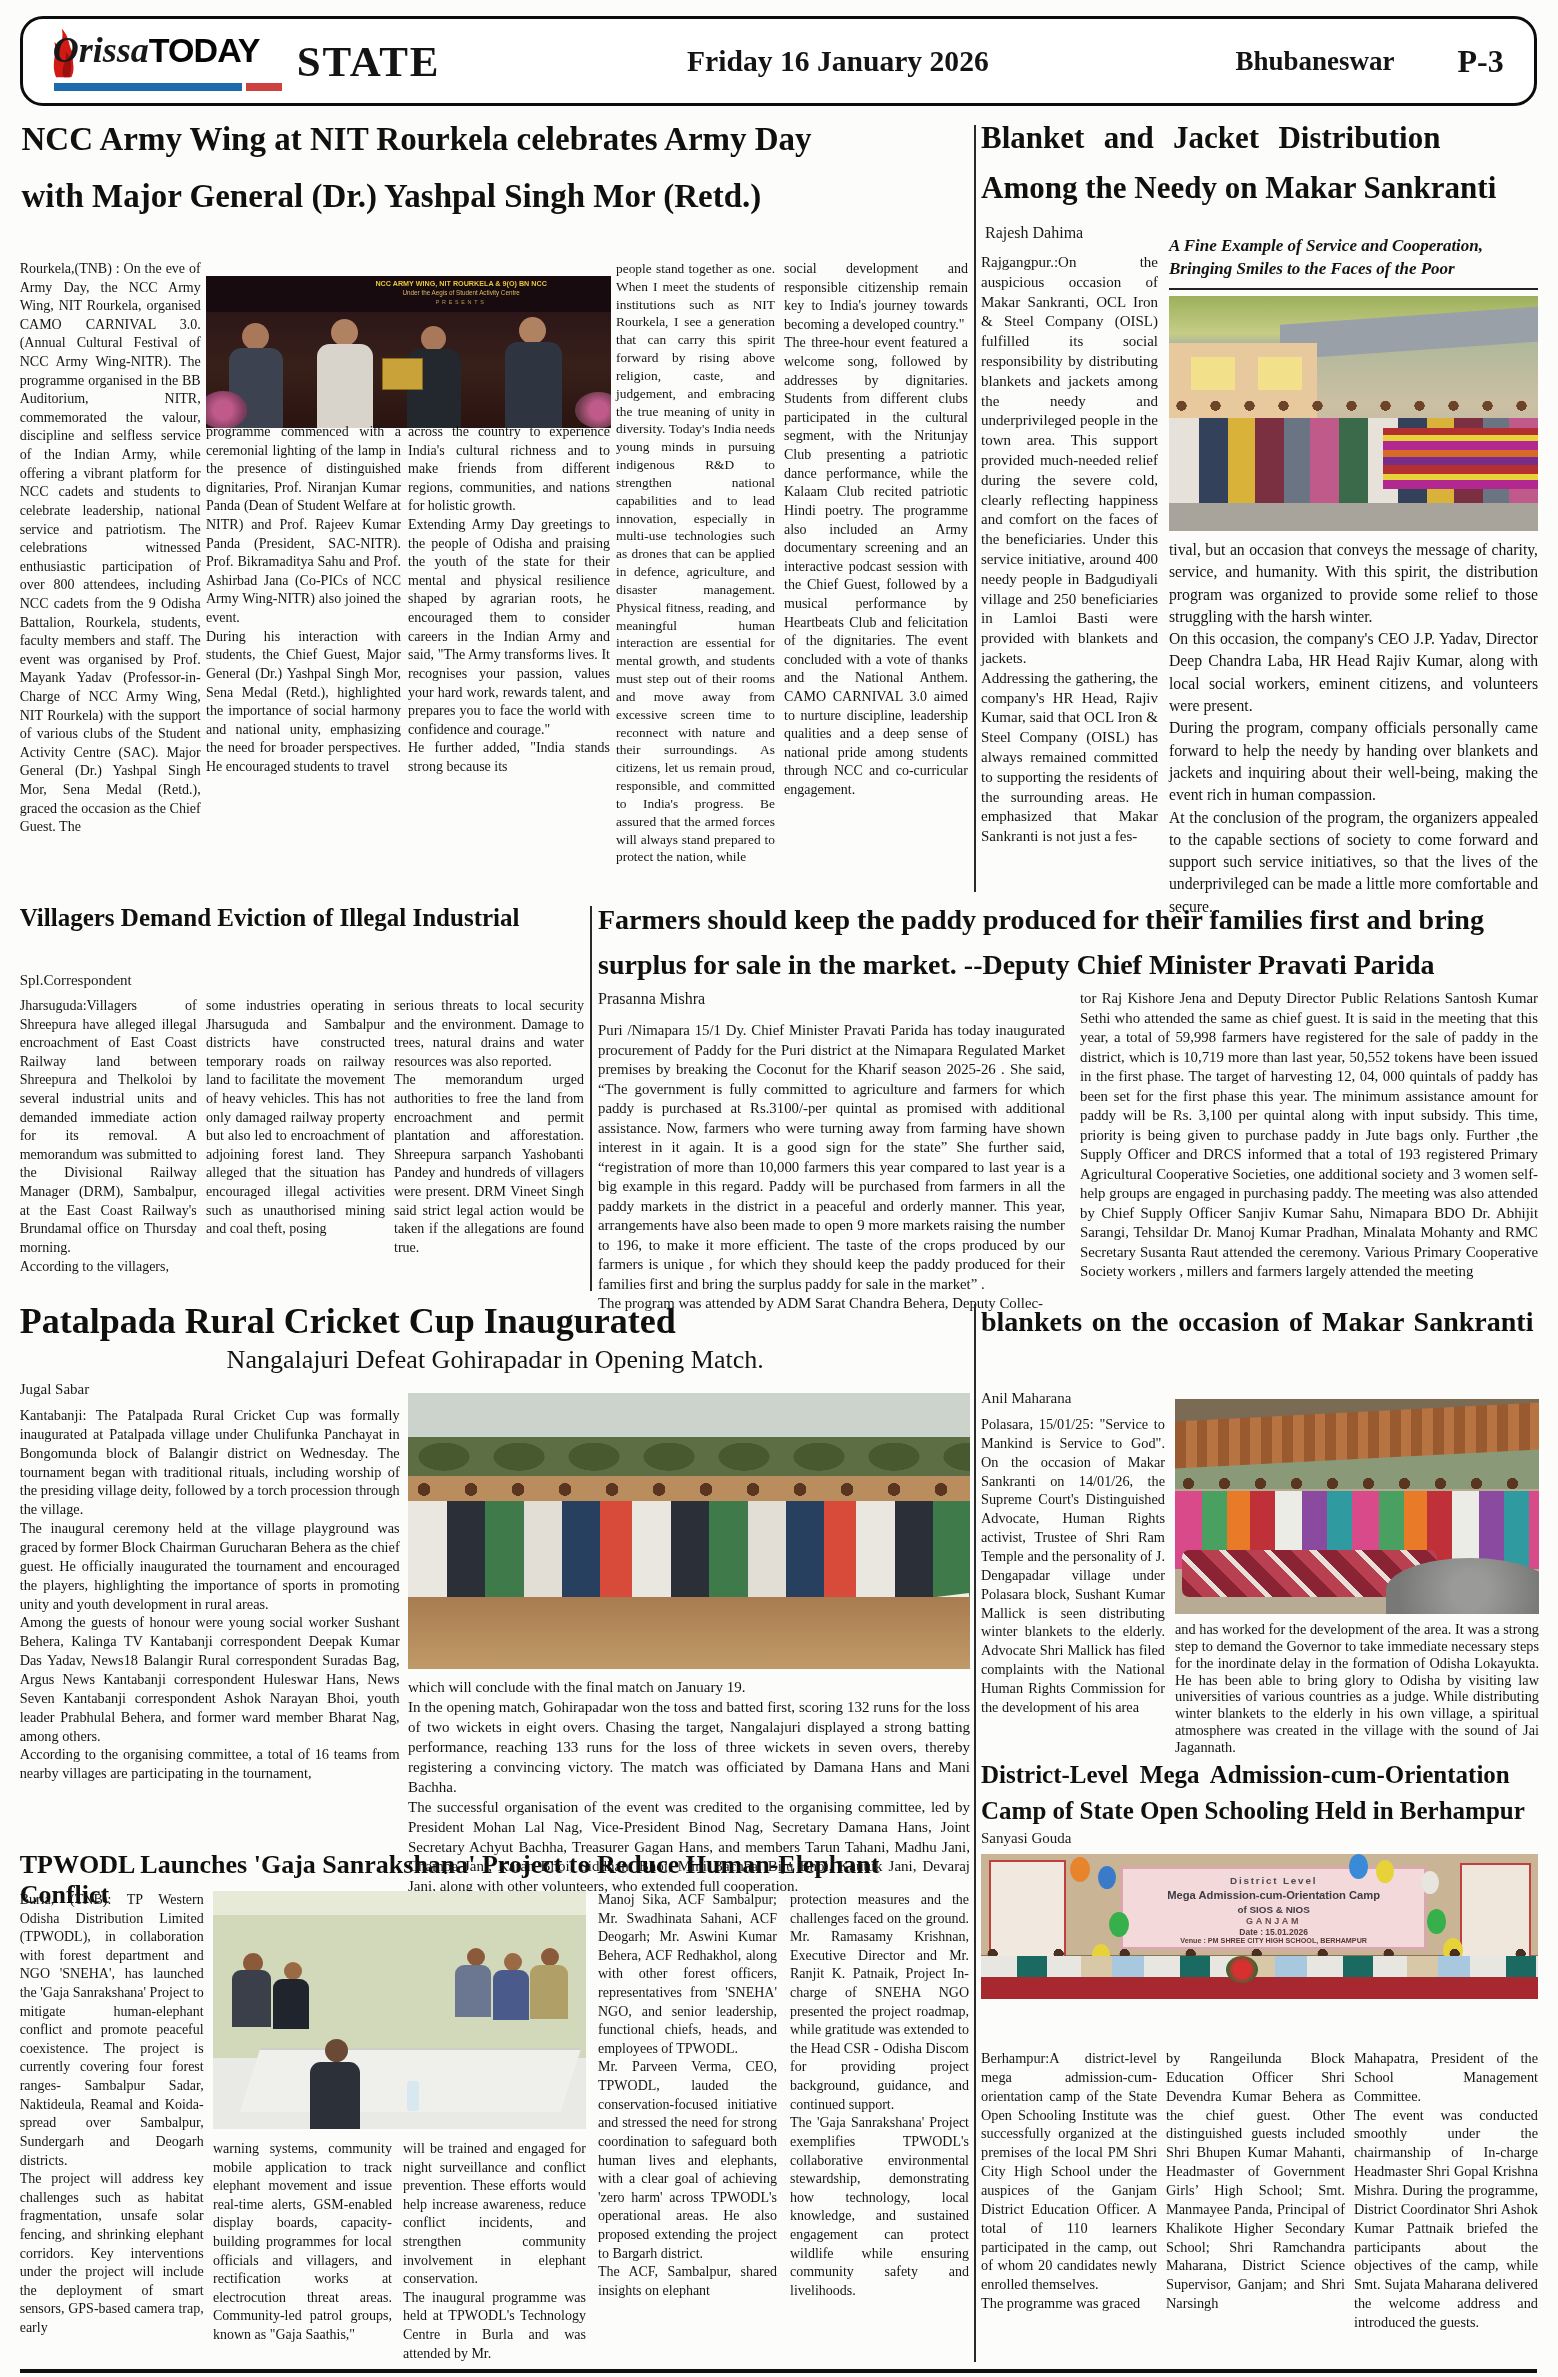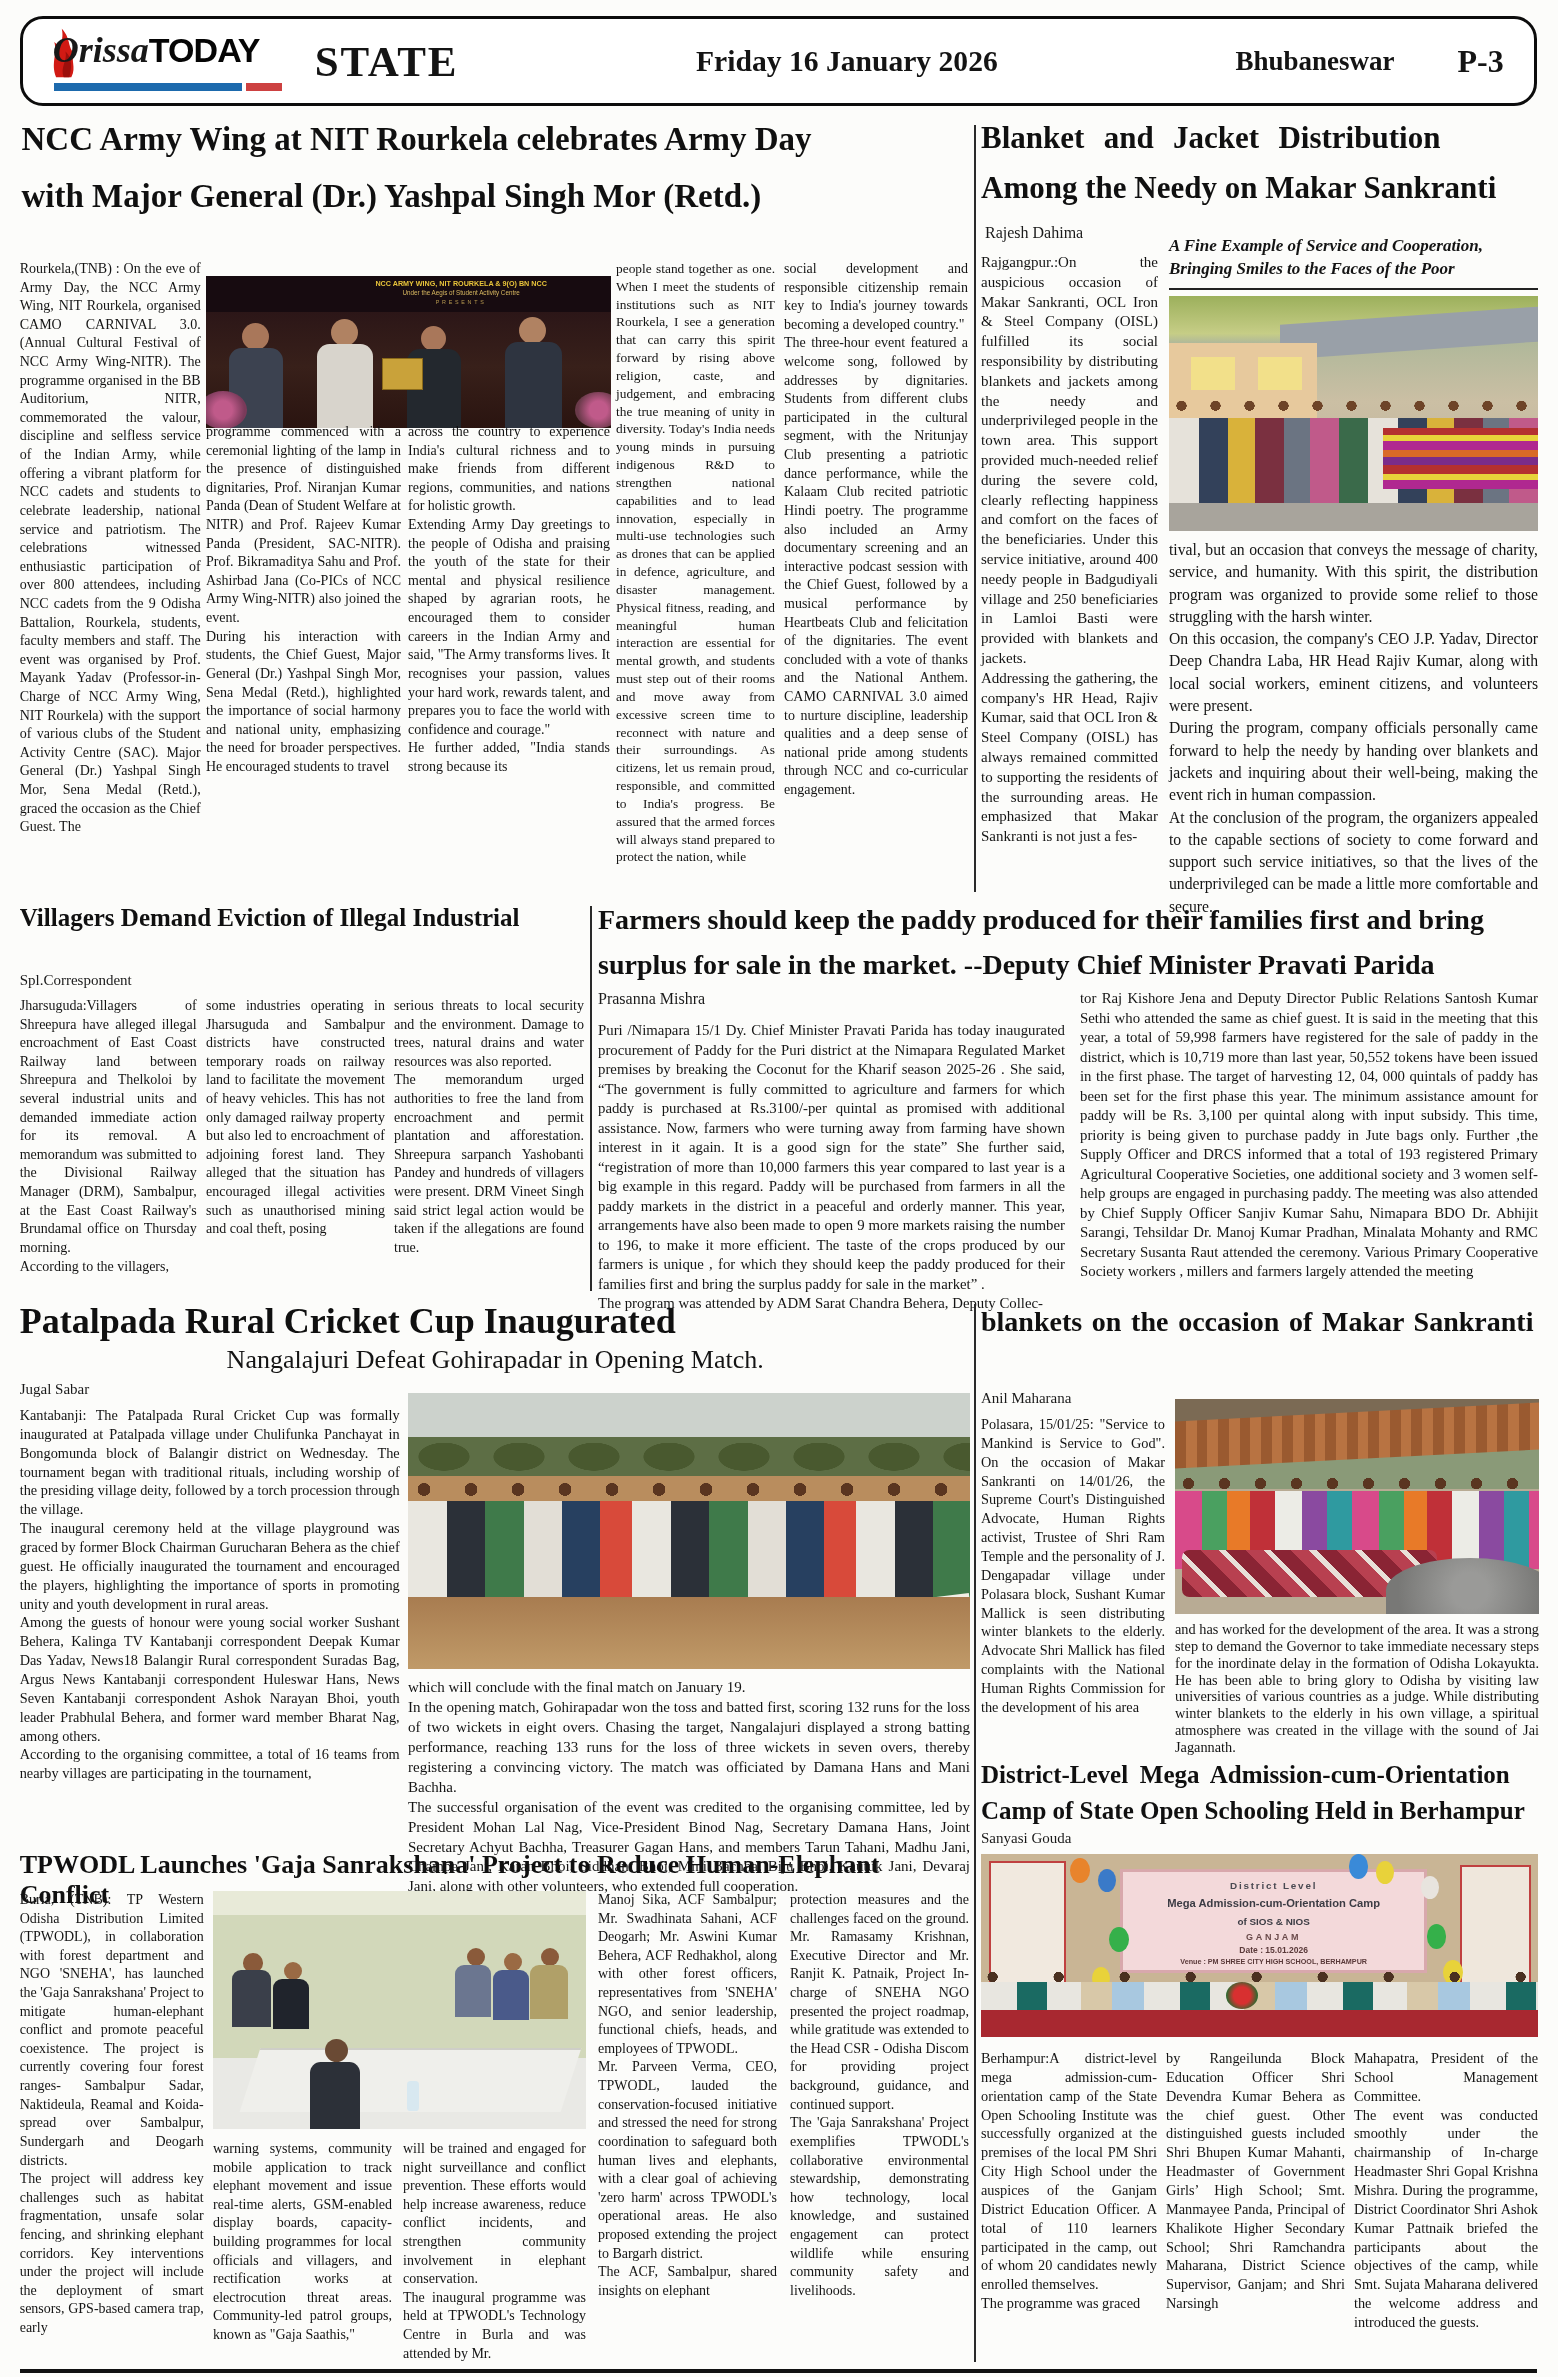"STATE" .m-state { margin-left: 38px -> 20px }
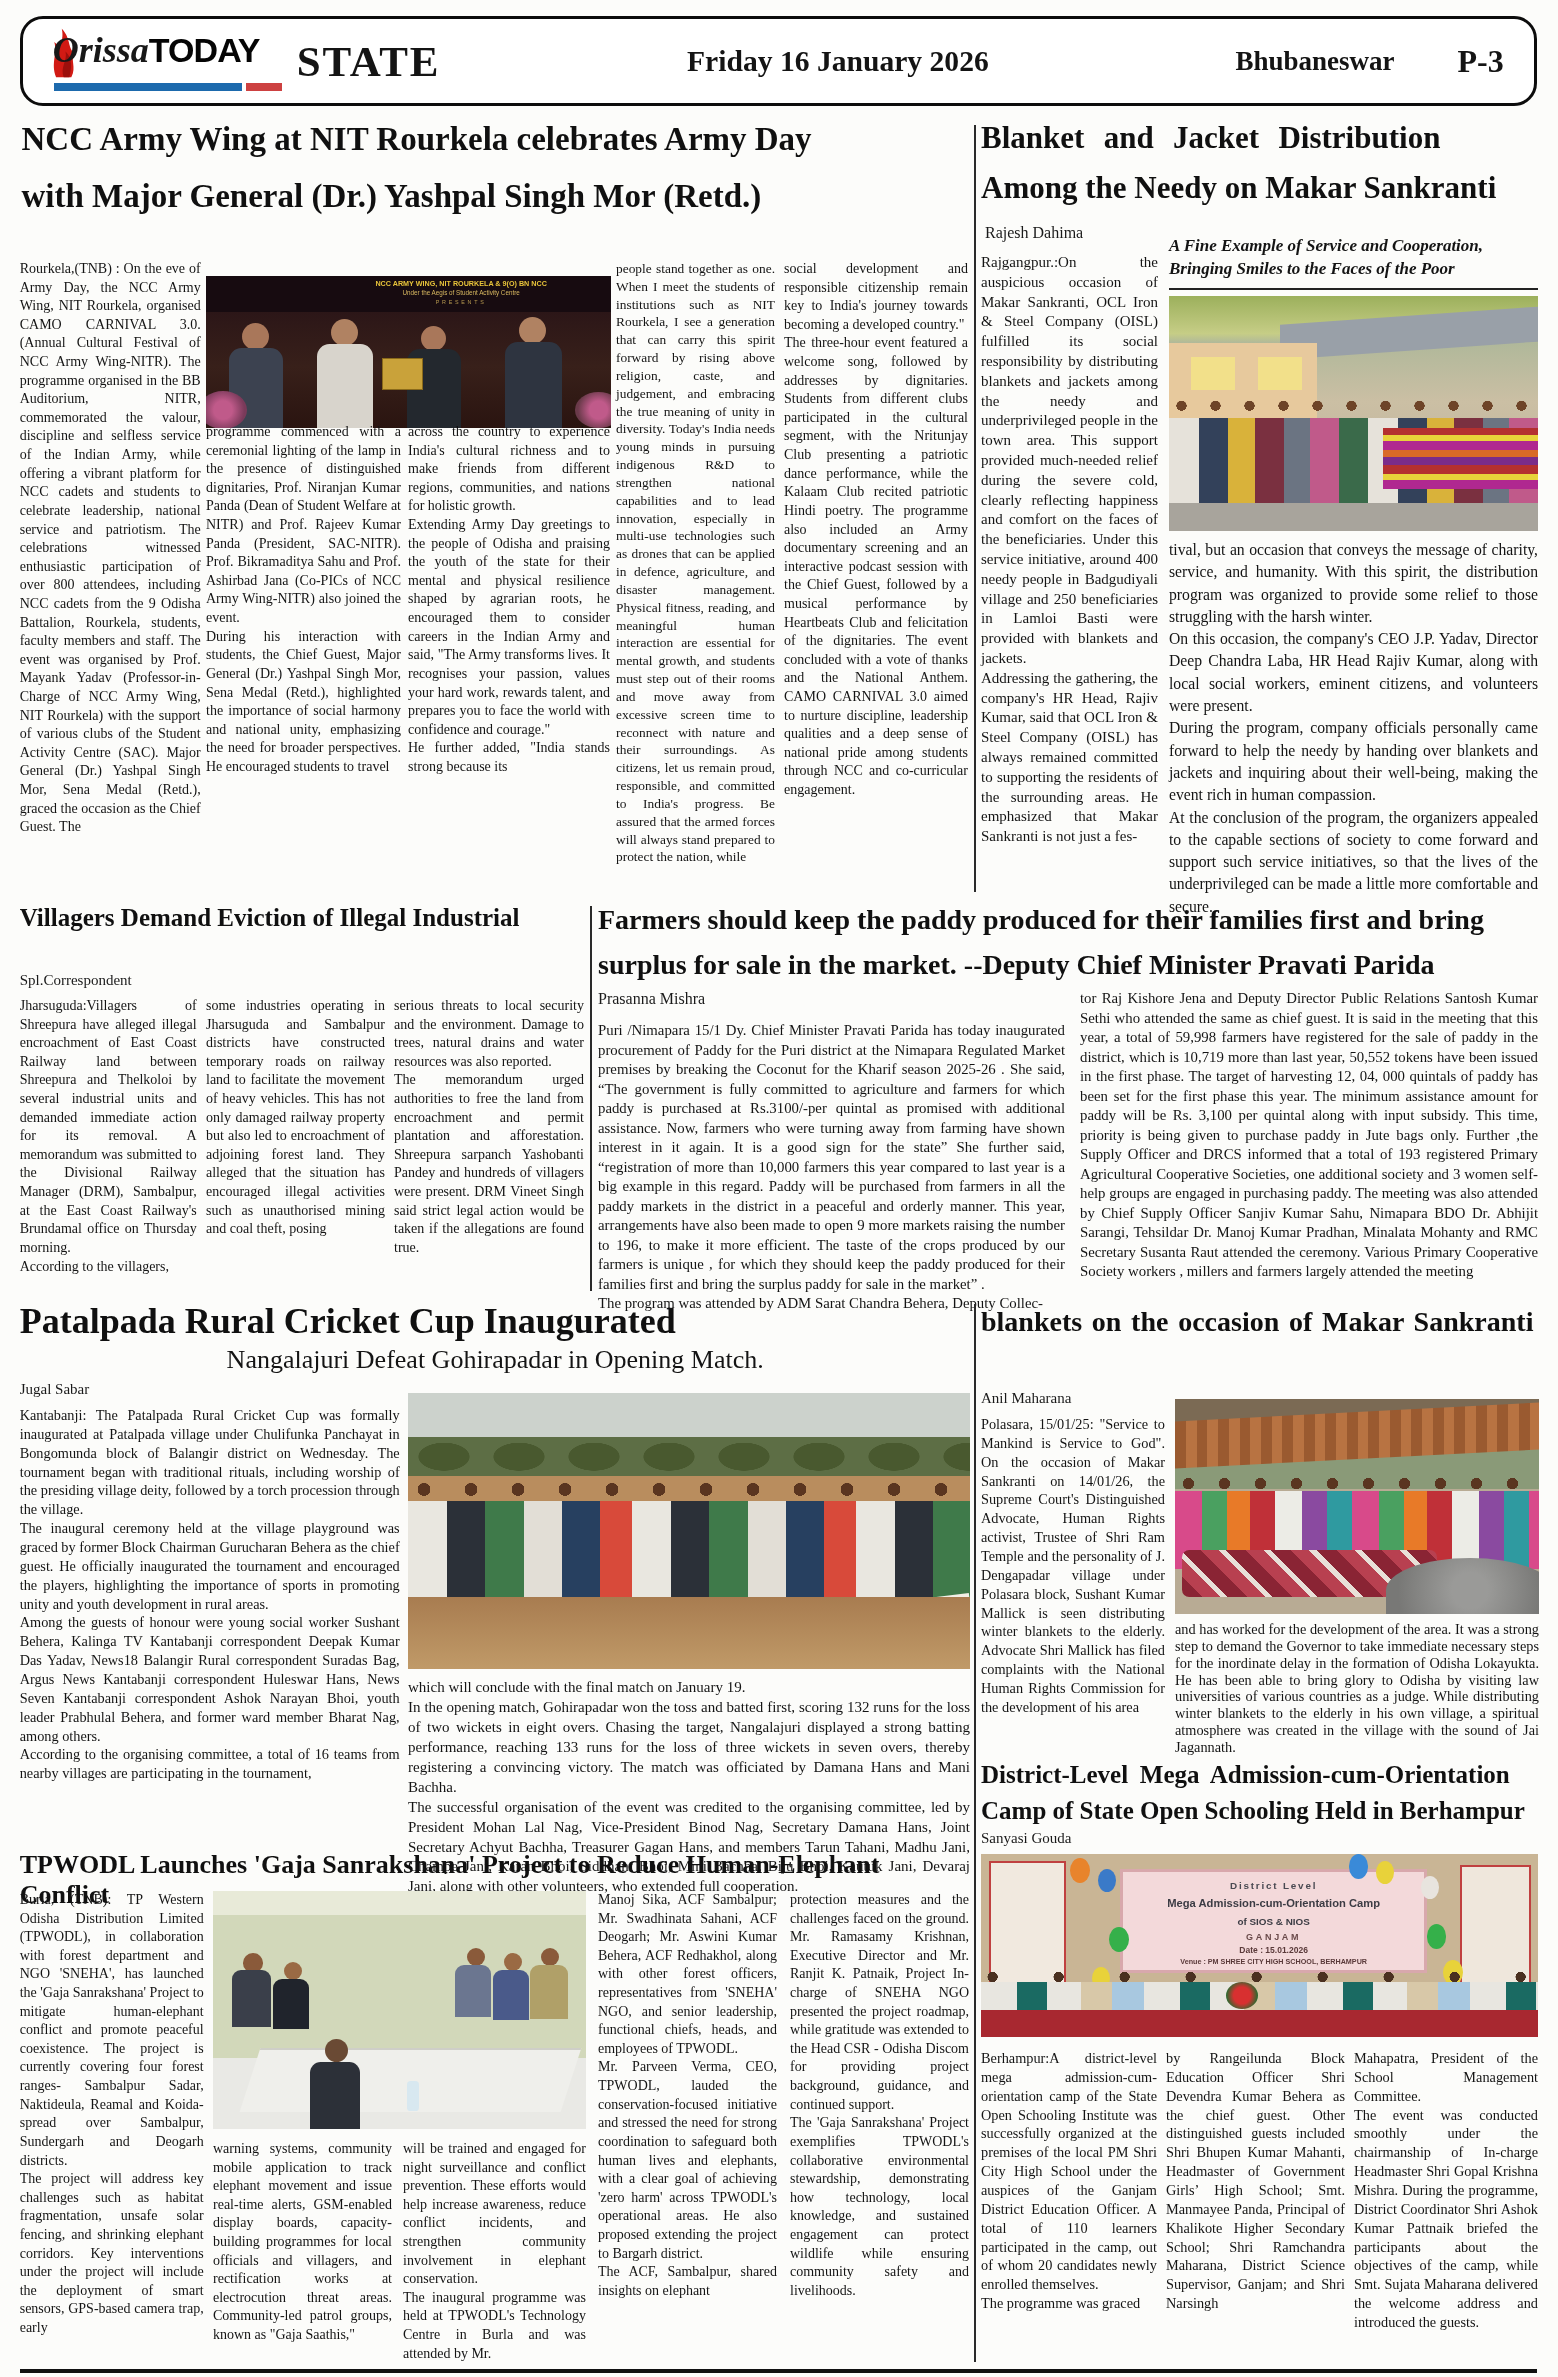"District Level" div.ph { height: 183px -> 145px }
